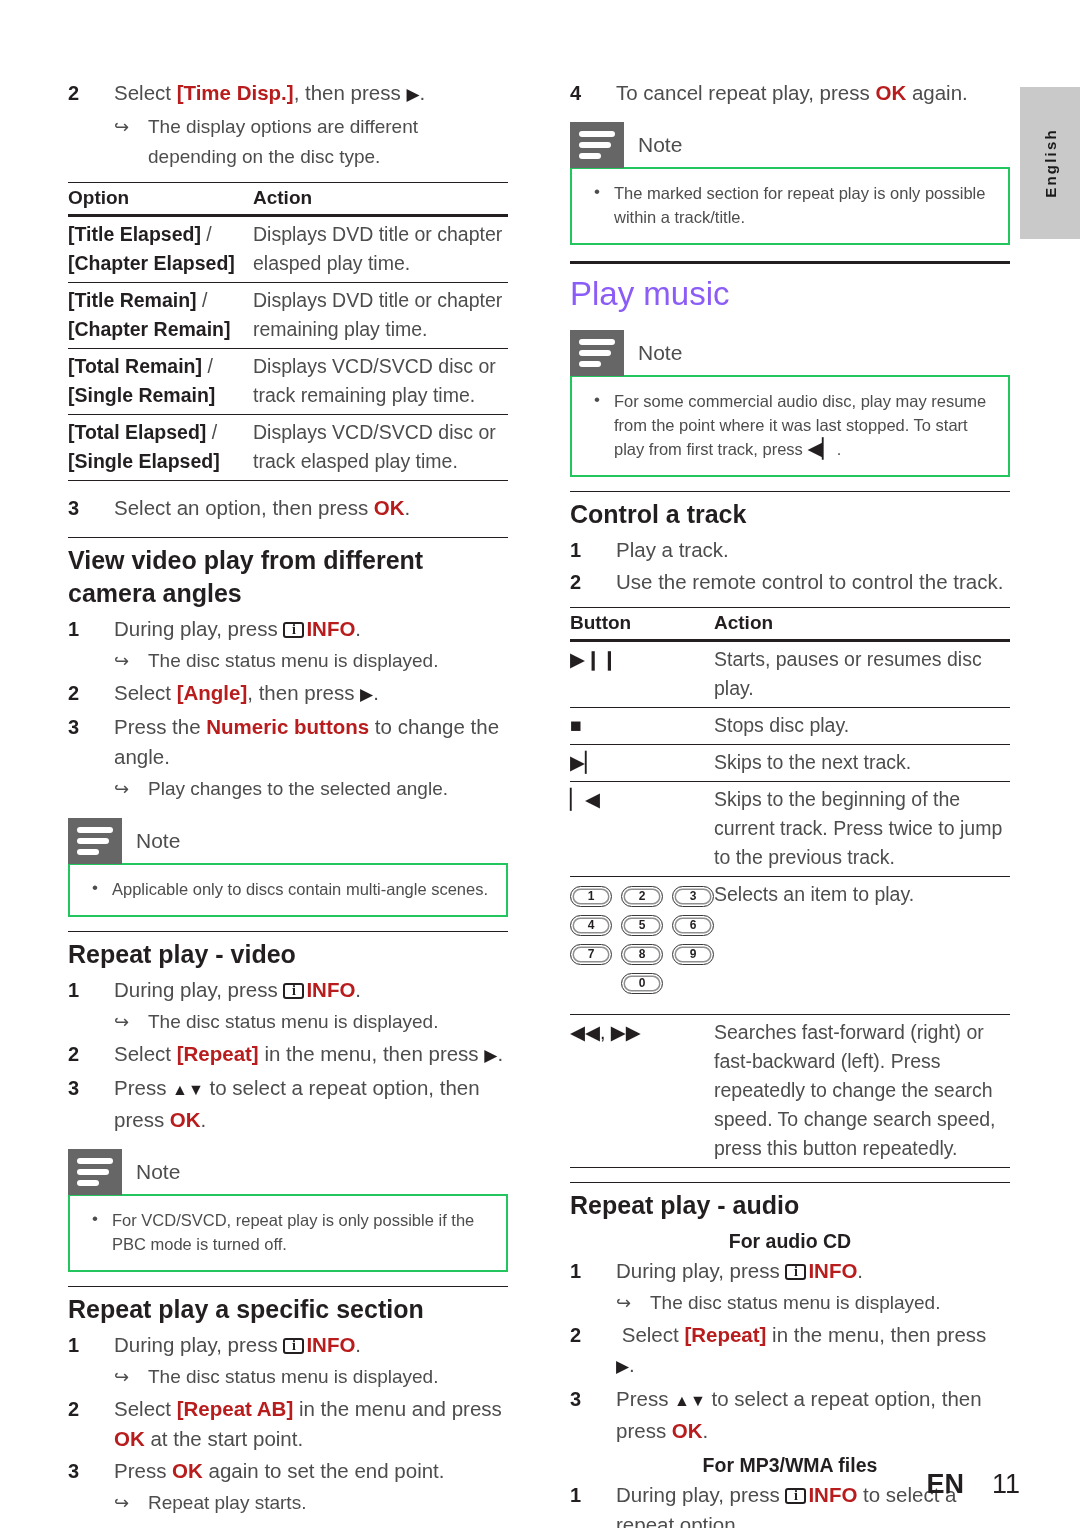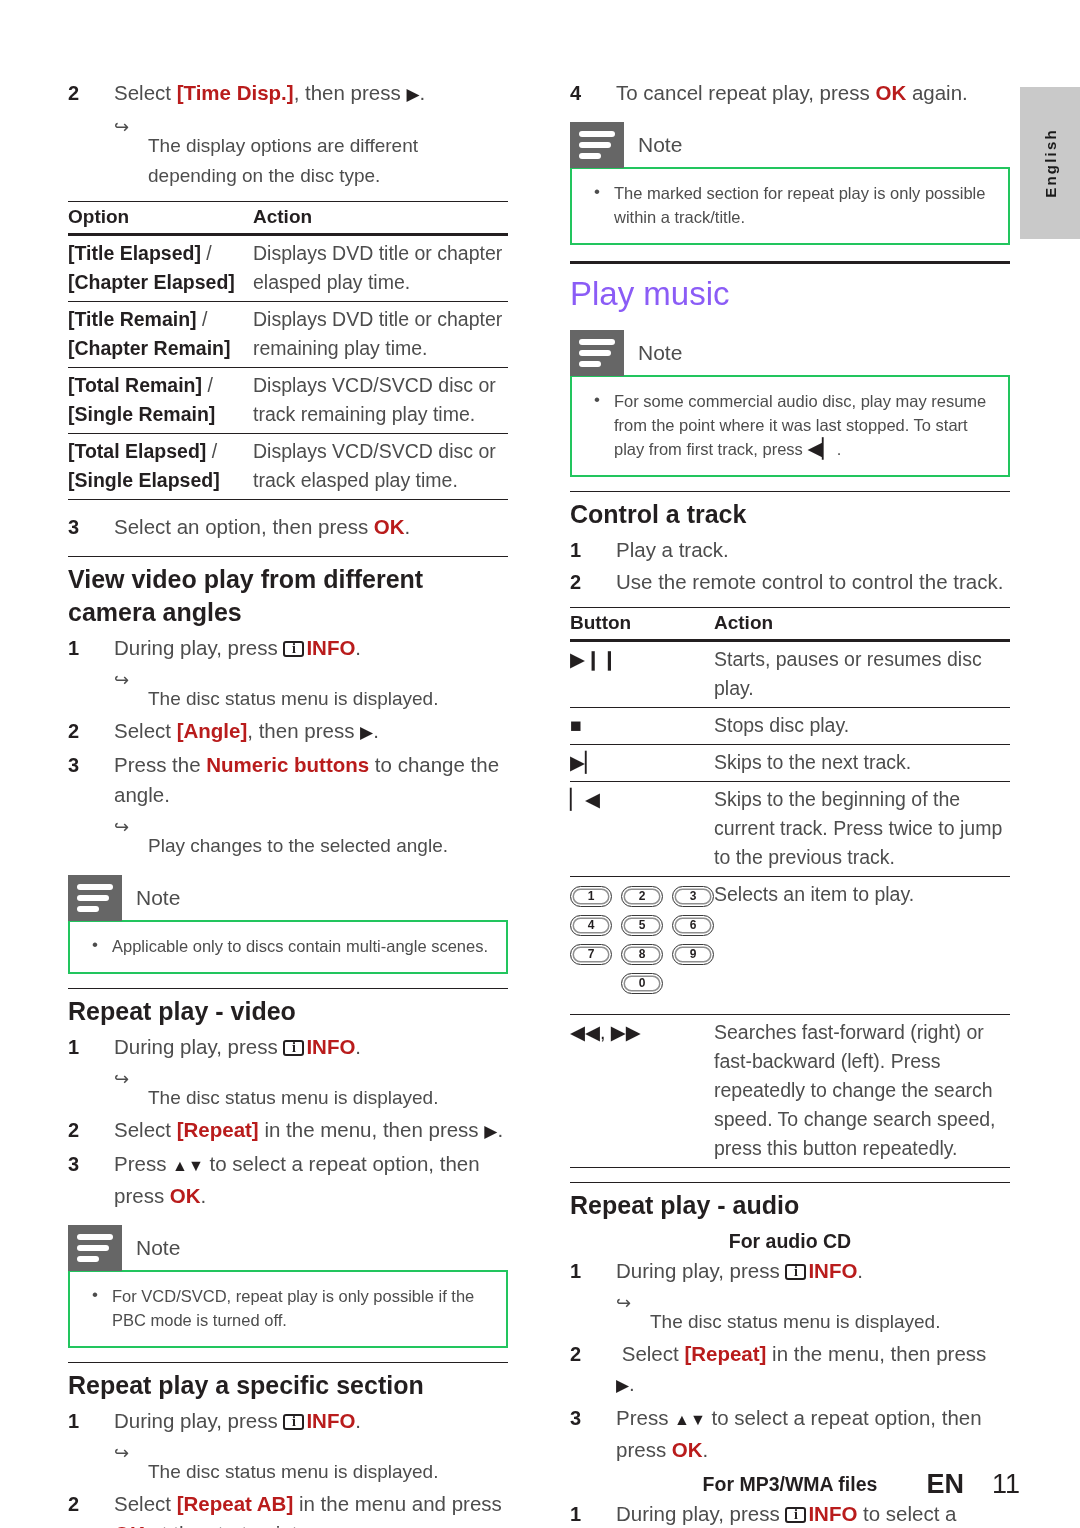"The display options are different" .sub .txt { margin-top: 19px -> none }
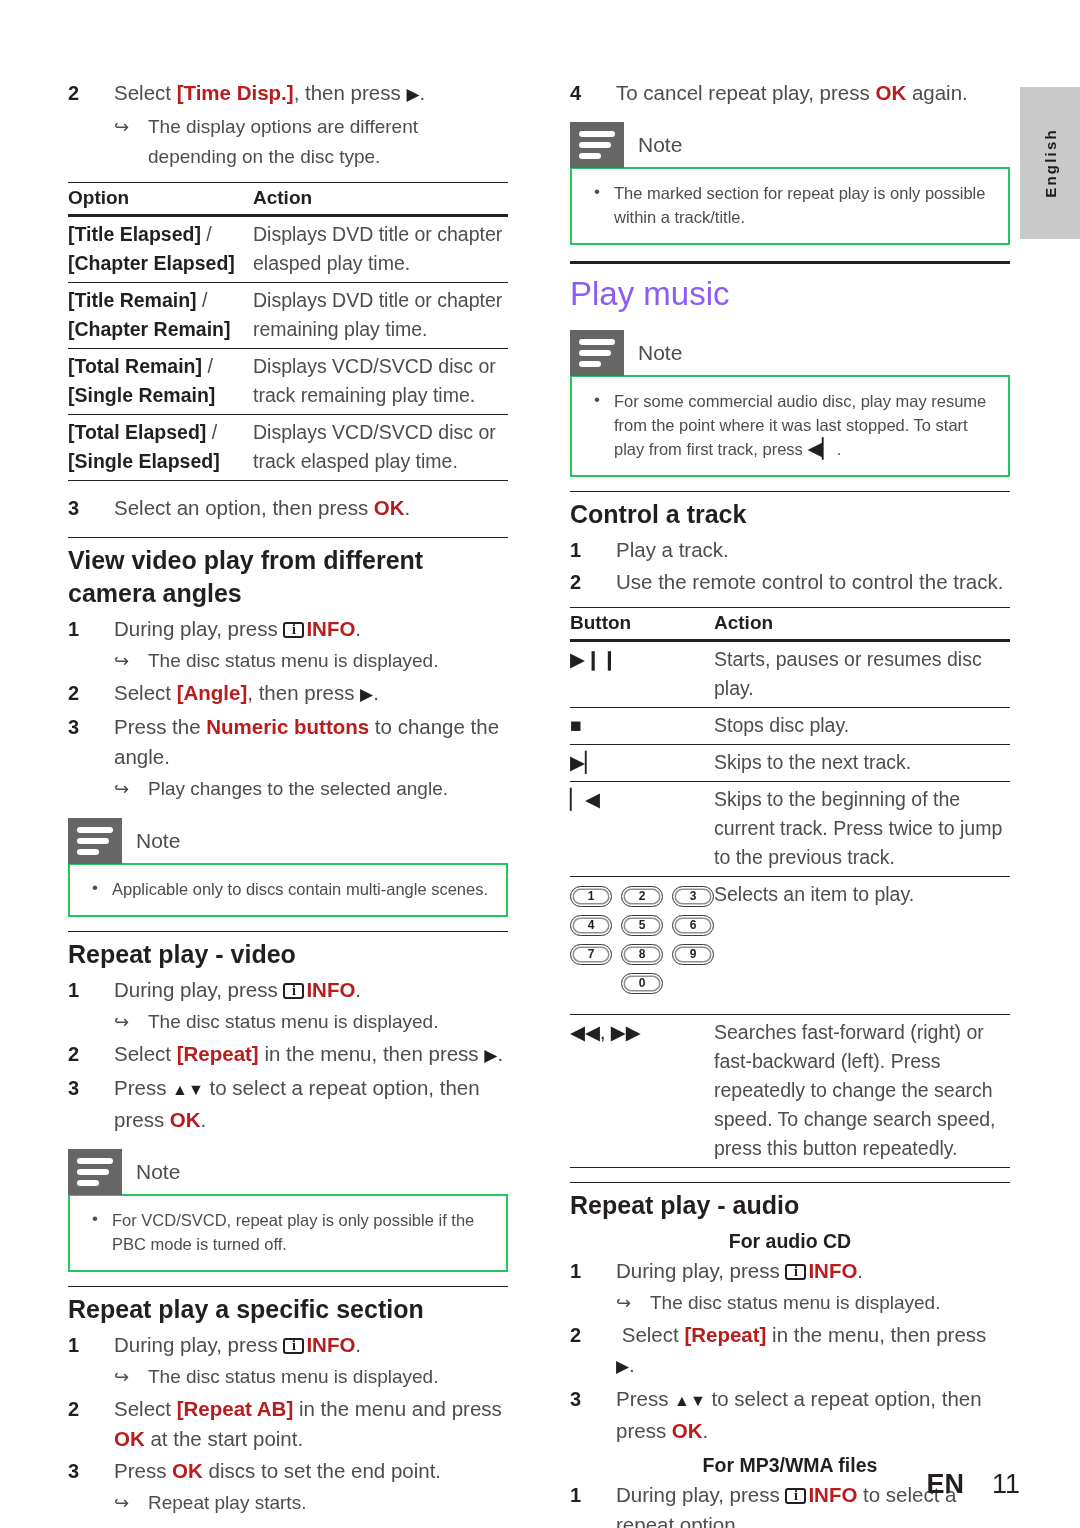"discs to set the end" span { text: discs -> again }
